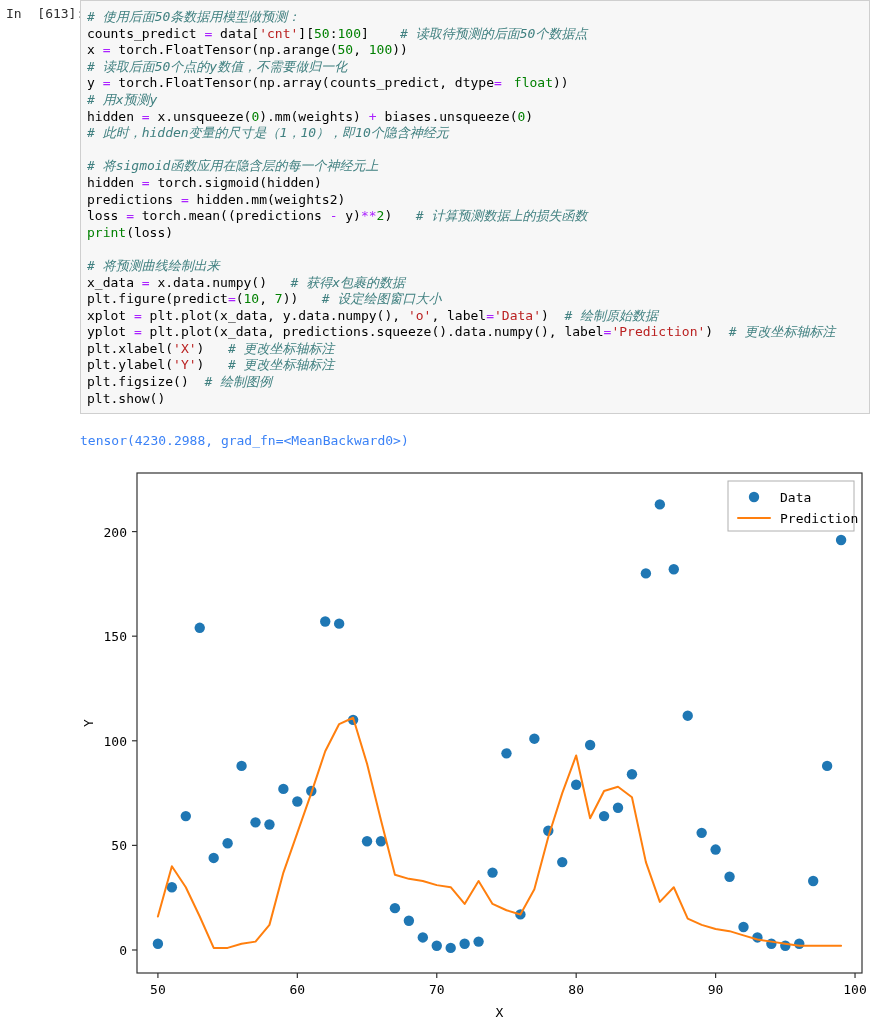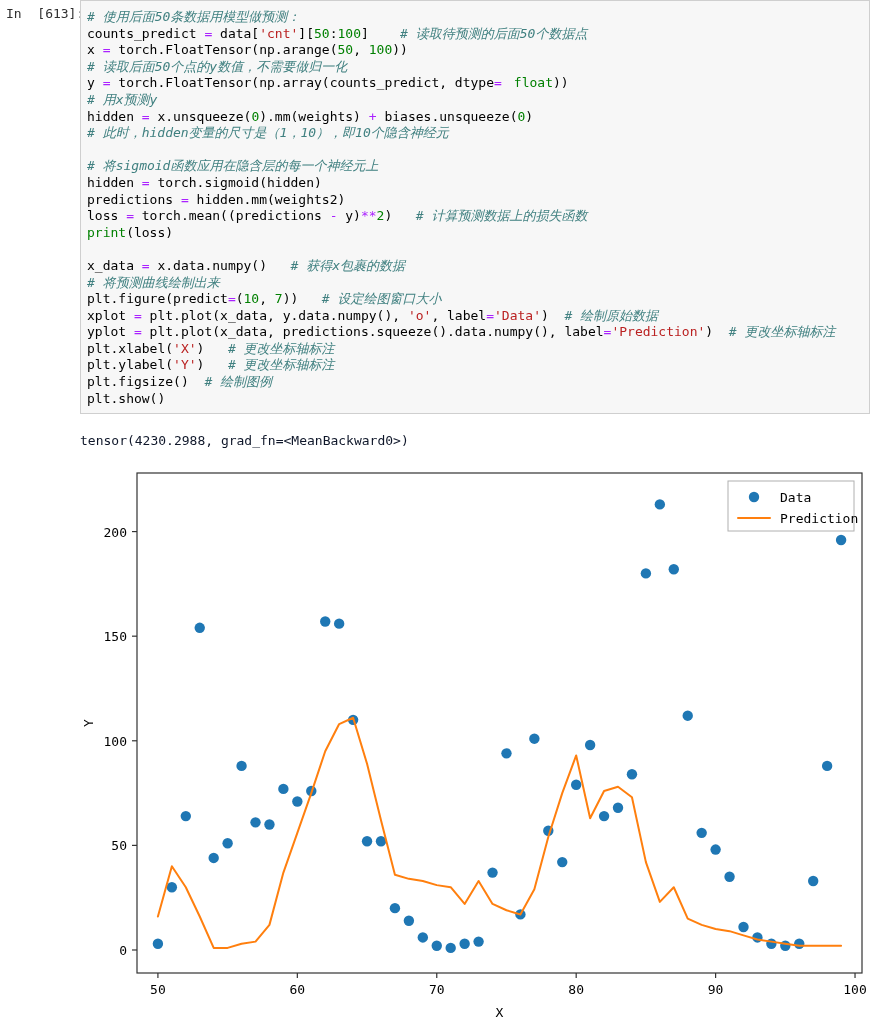"x_data = x.data.numpy() # 获得x包裹的数据" div.code-line { order: before "# 将预测曲线绘制出来" -> after "# 将预测曲线绘制出来" }
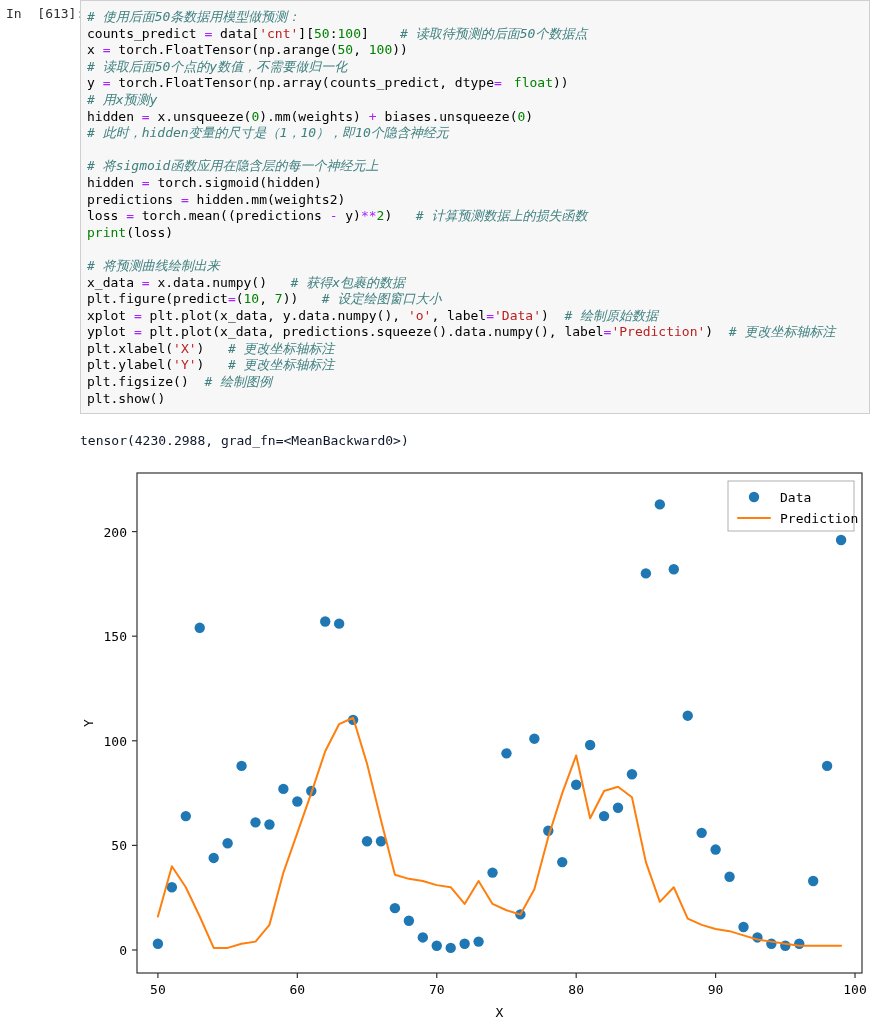"tensor(4230.2988," .out-text { color: #0f172a -> #3b82f6 }
